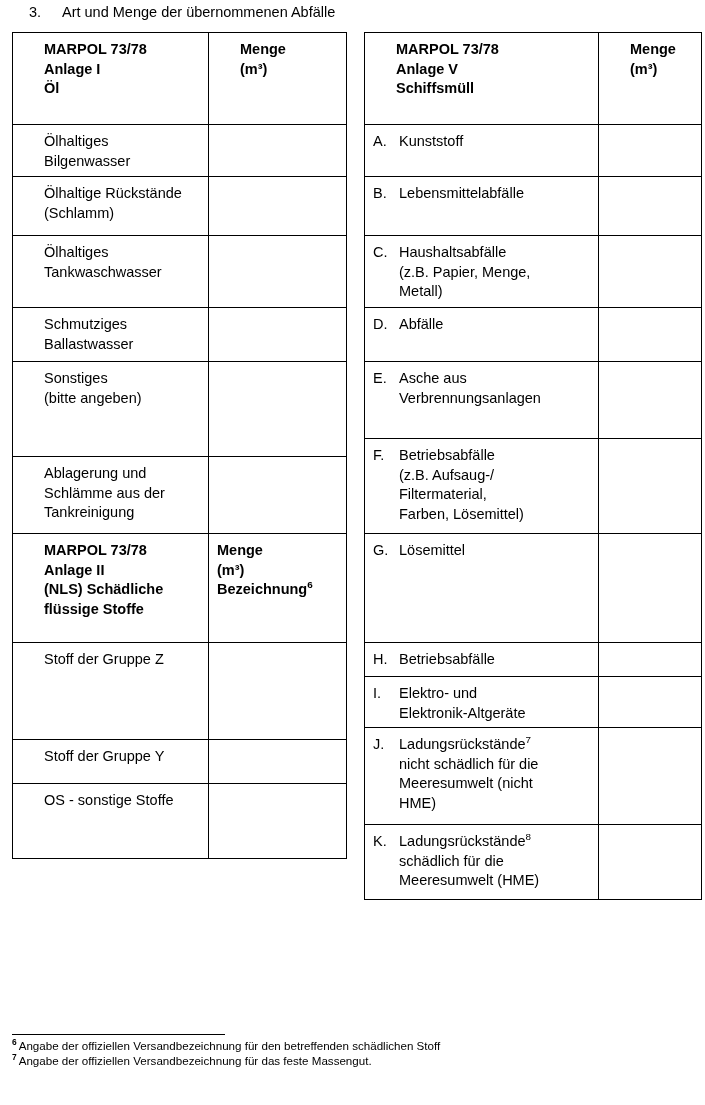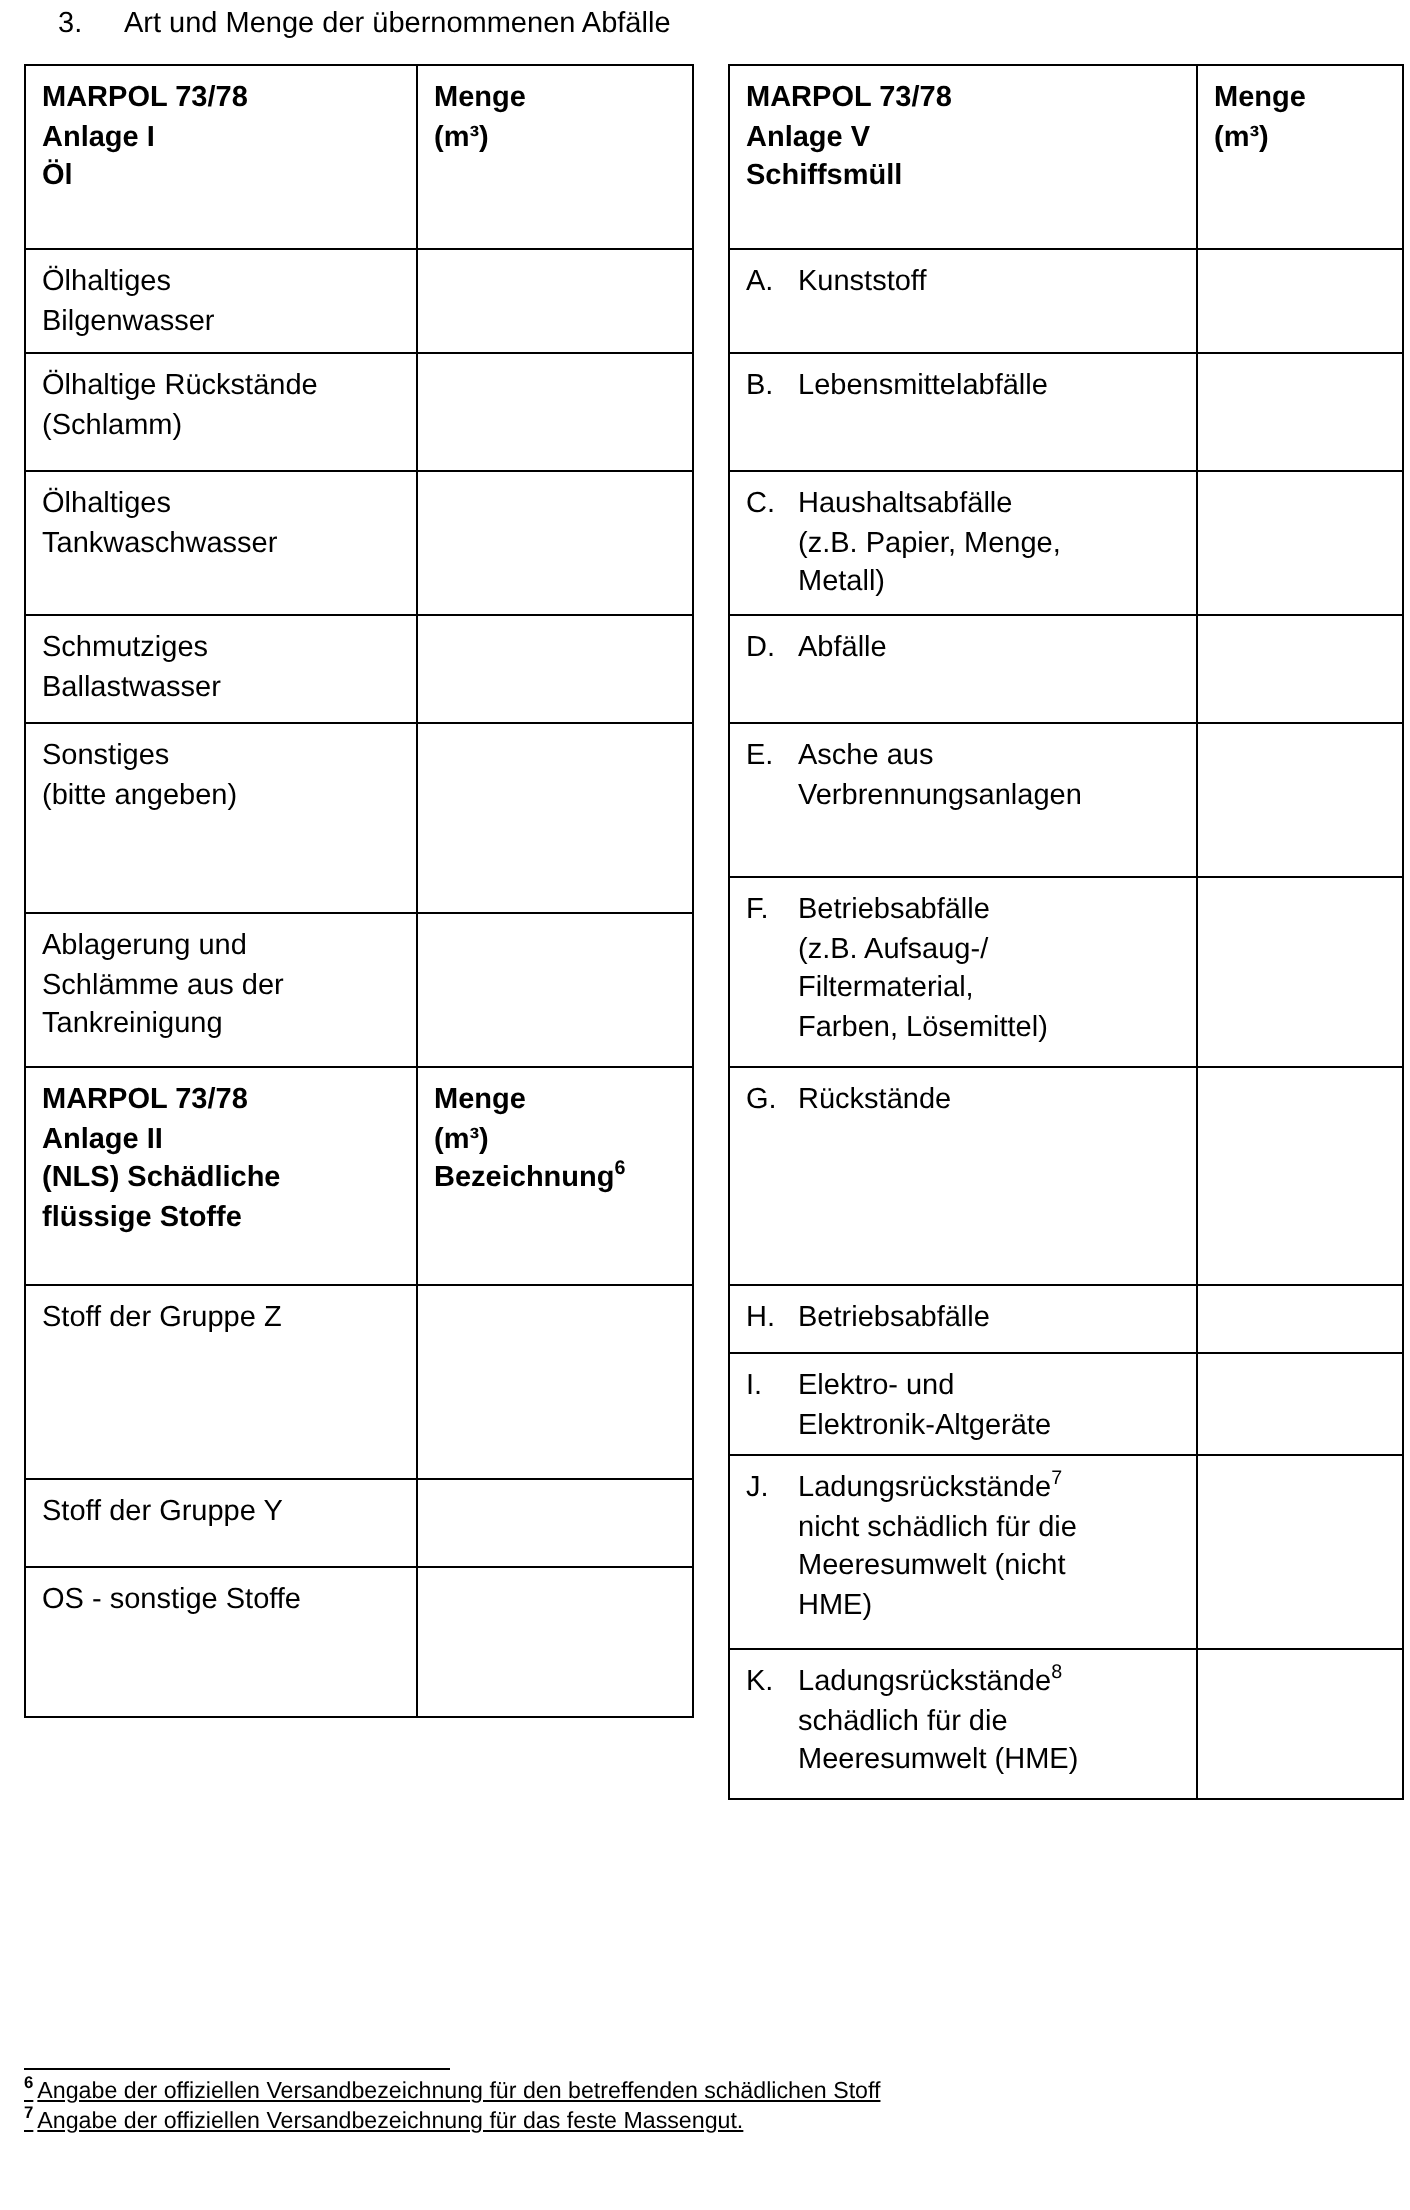"MARPOL 73/78" .plain { margin-left: none -> 23px }
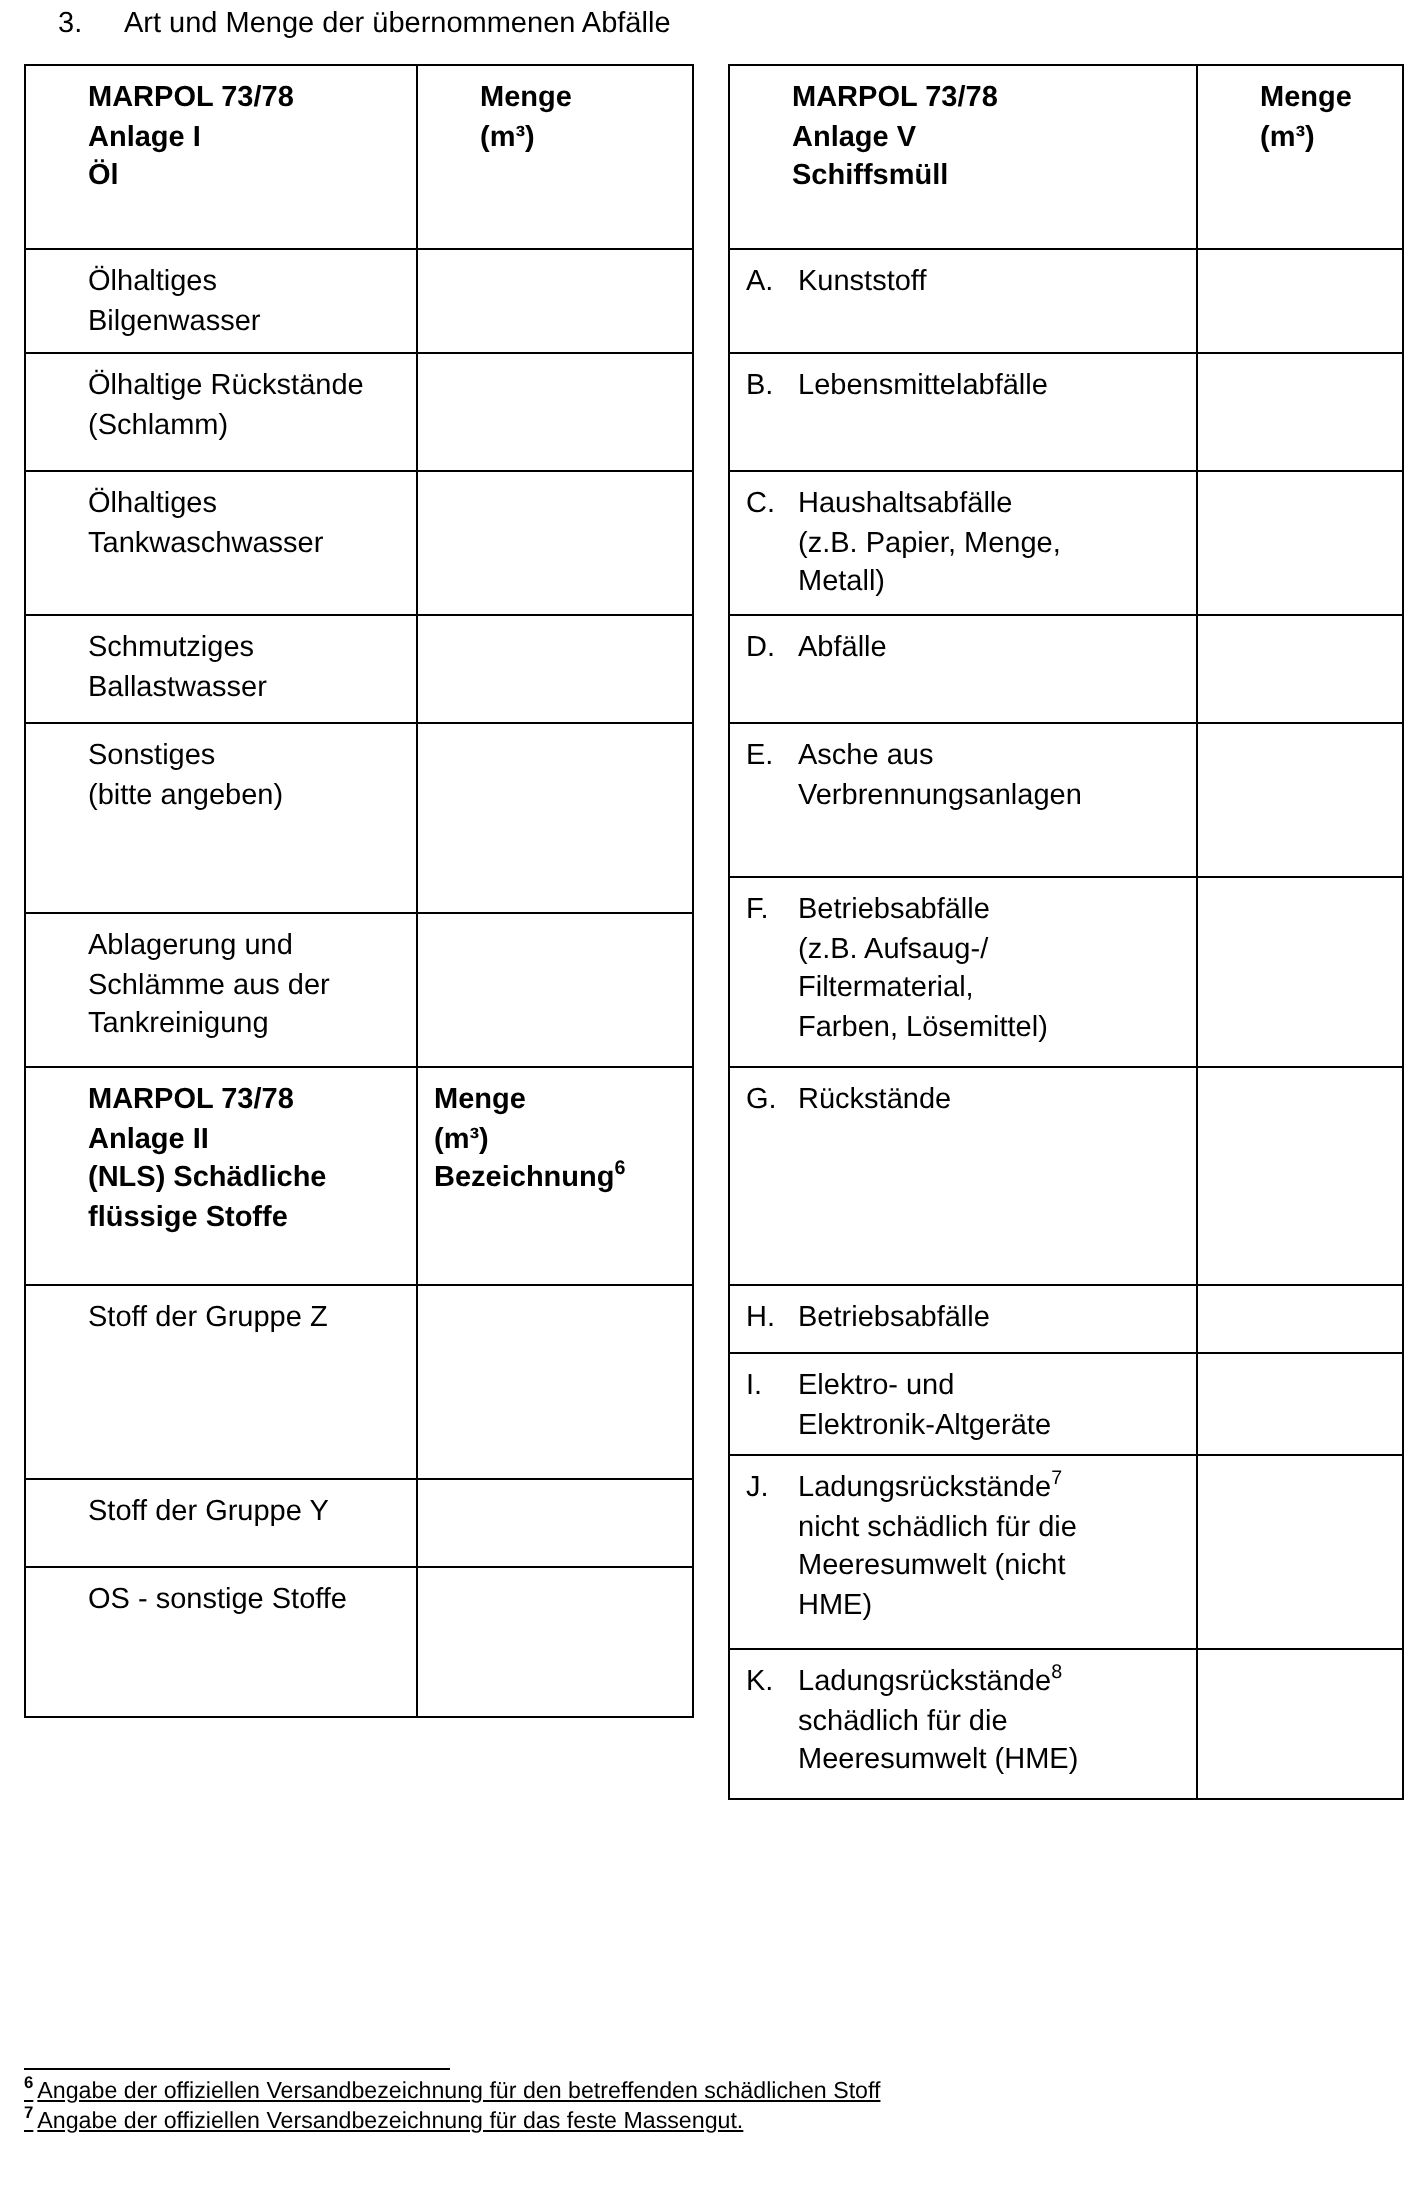"Rückstände" span.text { text: Rückstände -> Lösemittel }
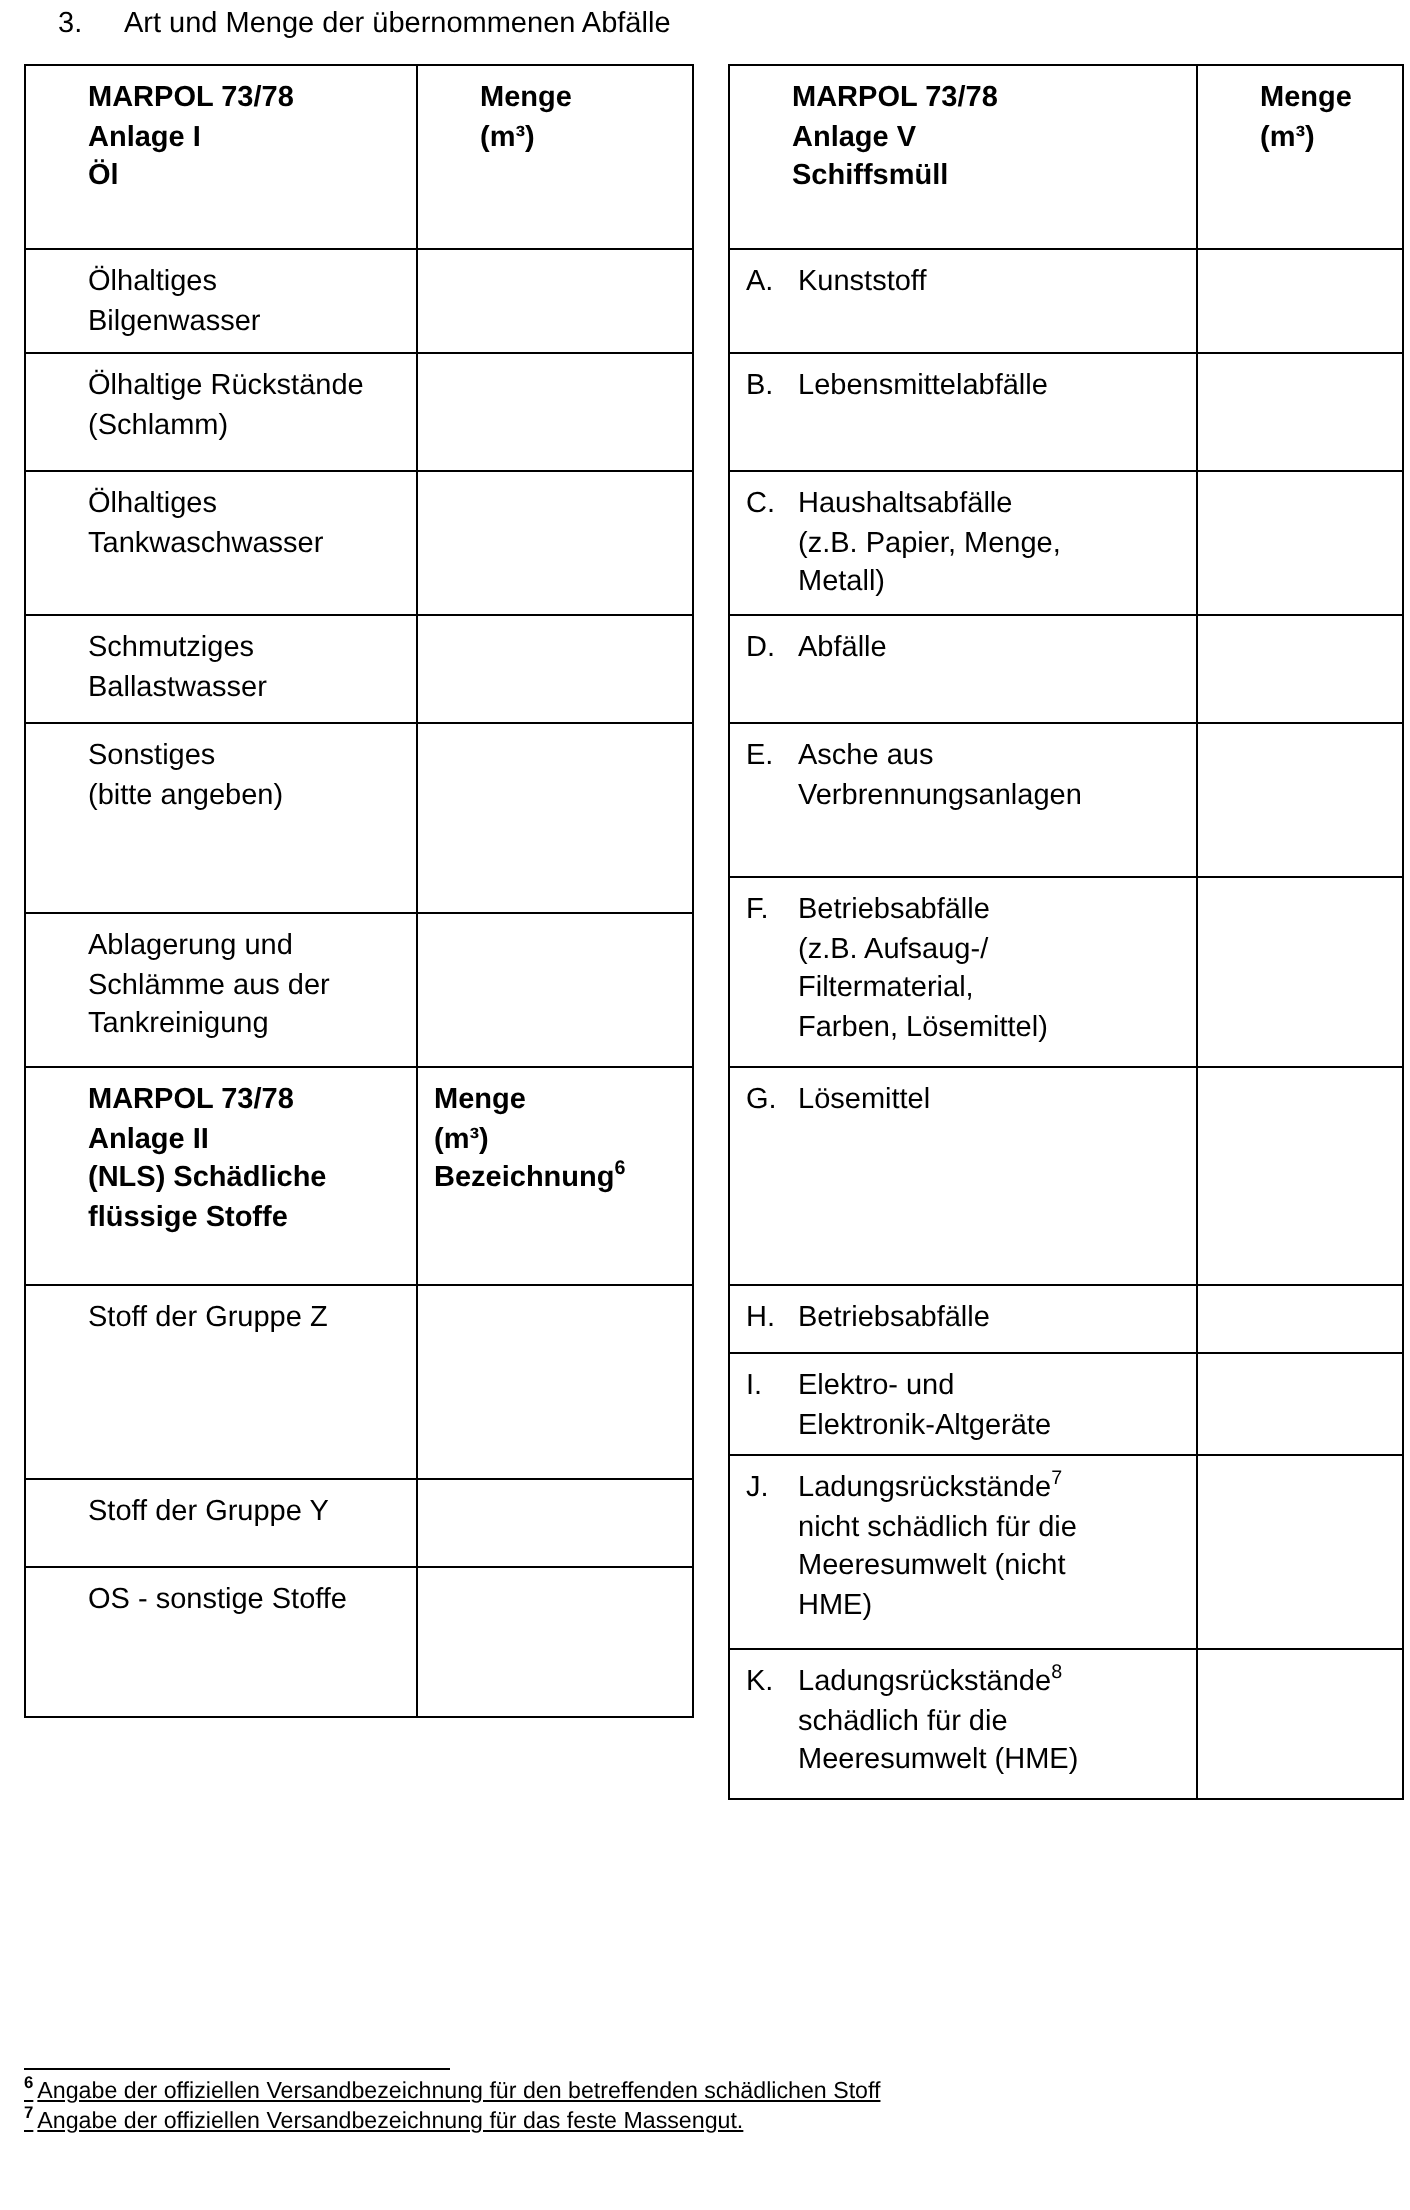"6 Angabe der offiziellen" #footnote-block { text-decoration: underline -> none }
